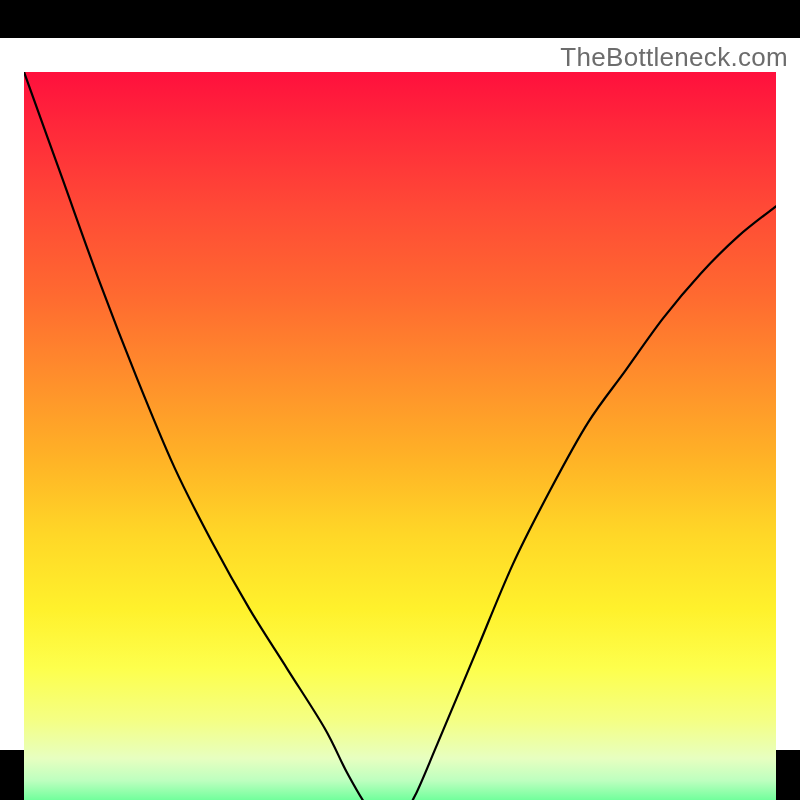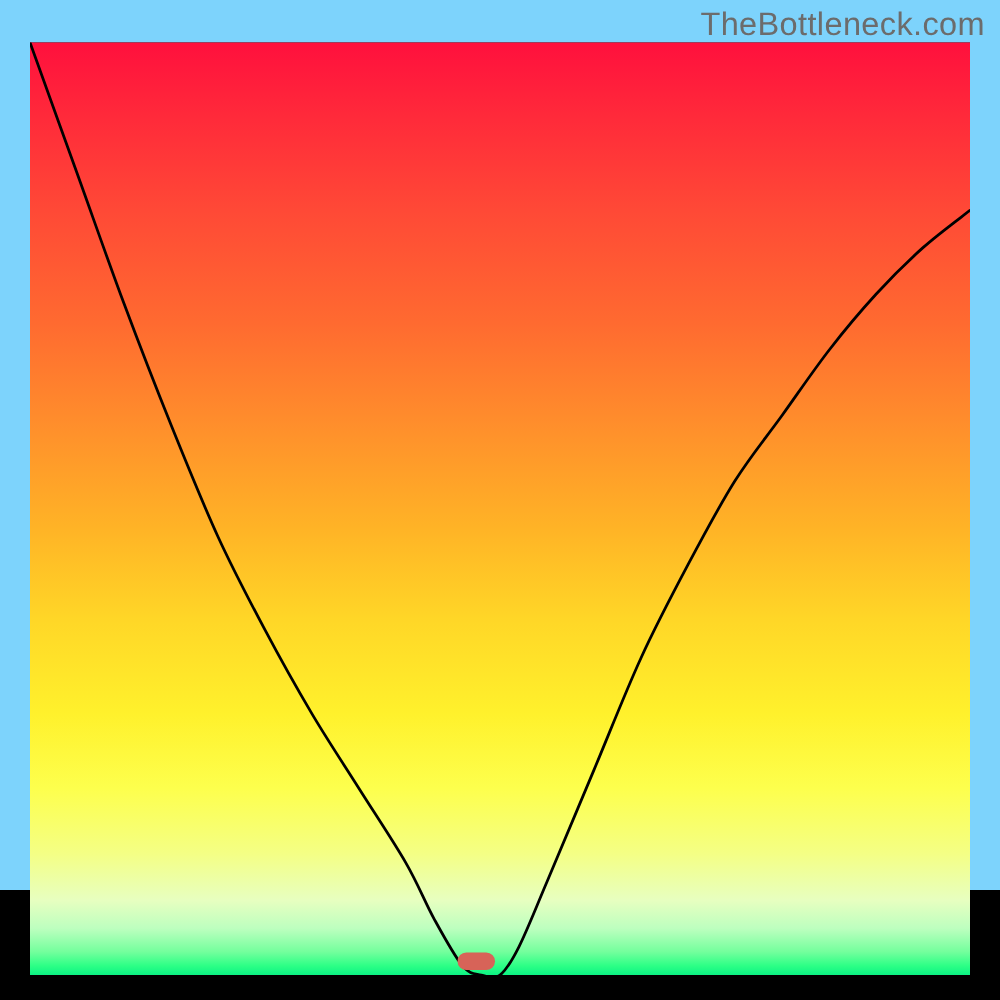"TheBottleneck.com" .frame { background: #7dd3fc -> #ffffff; margin-top: none -> 38px }
